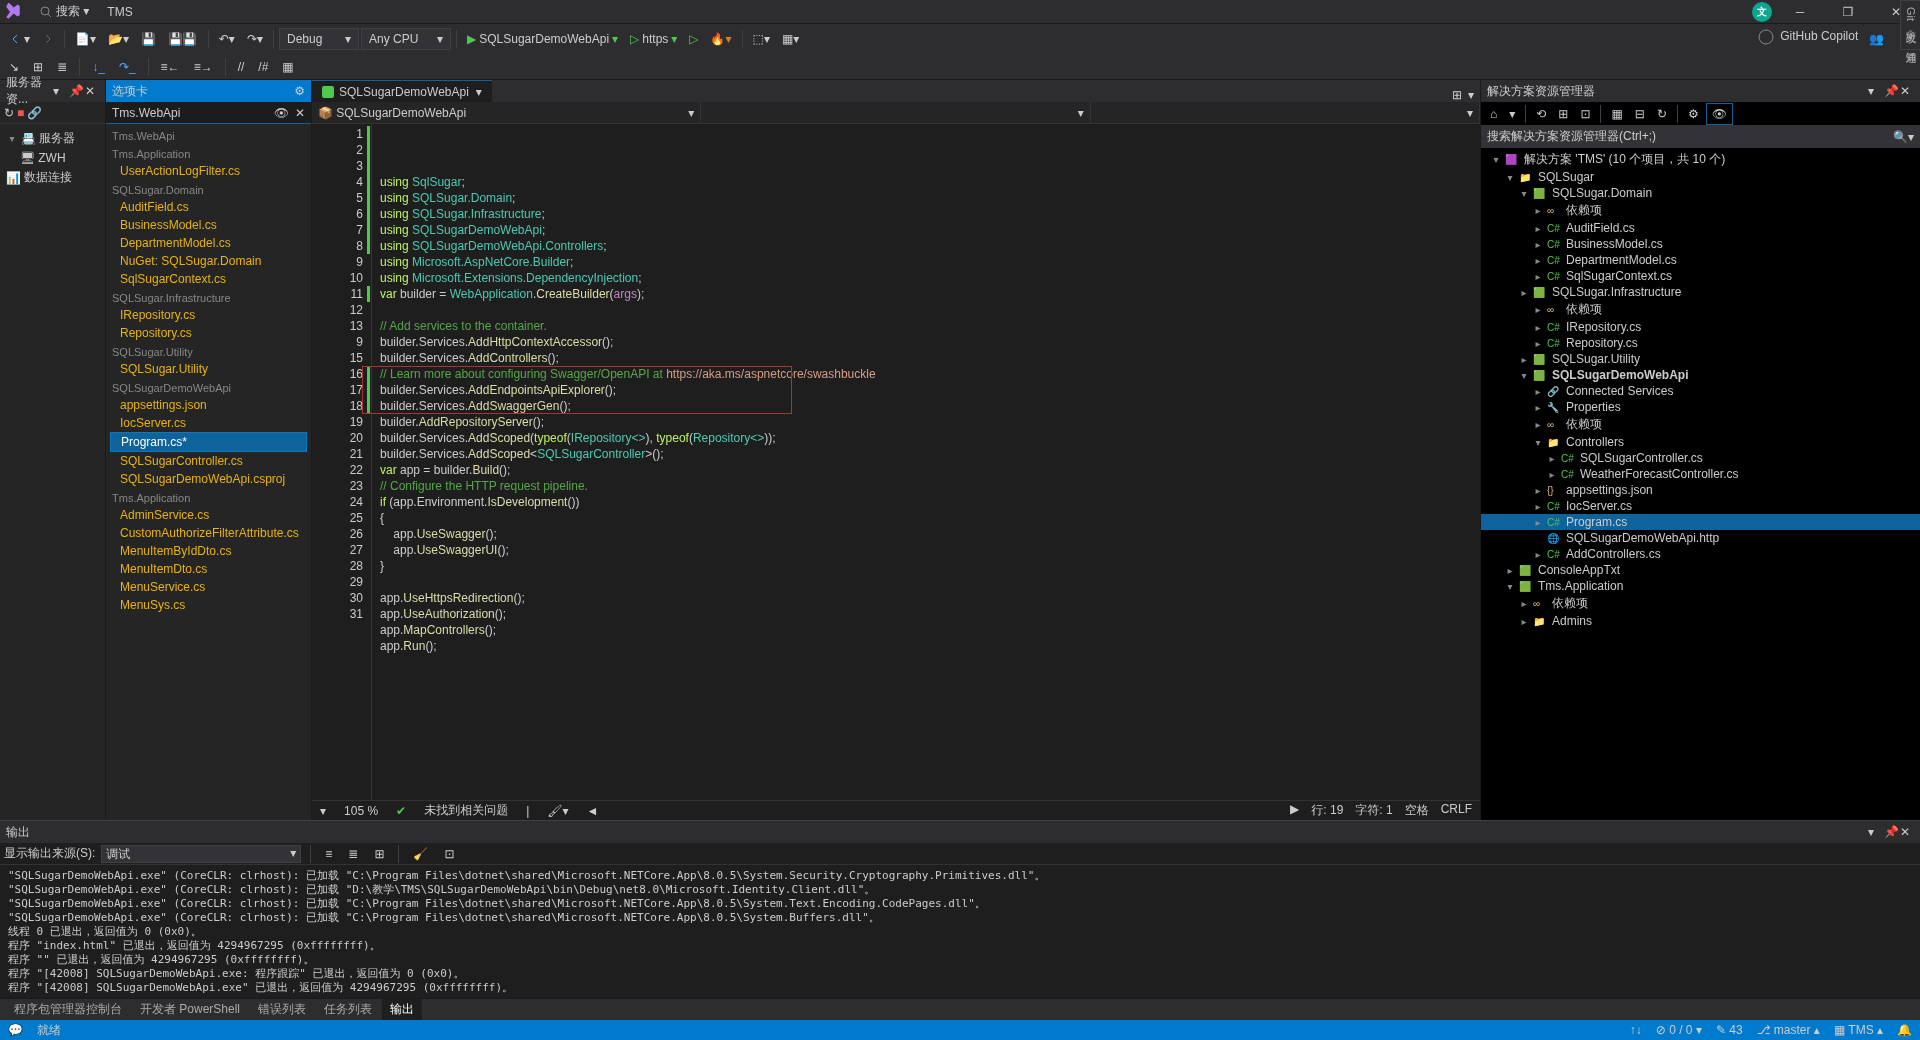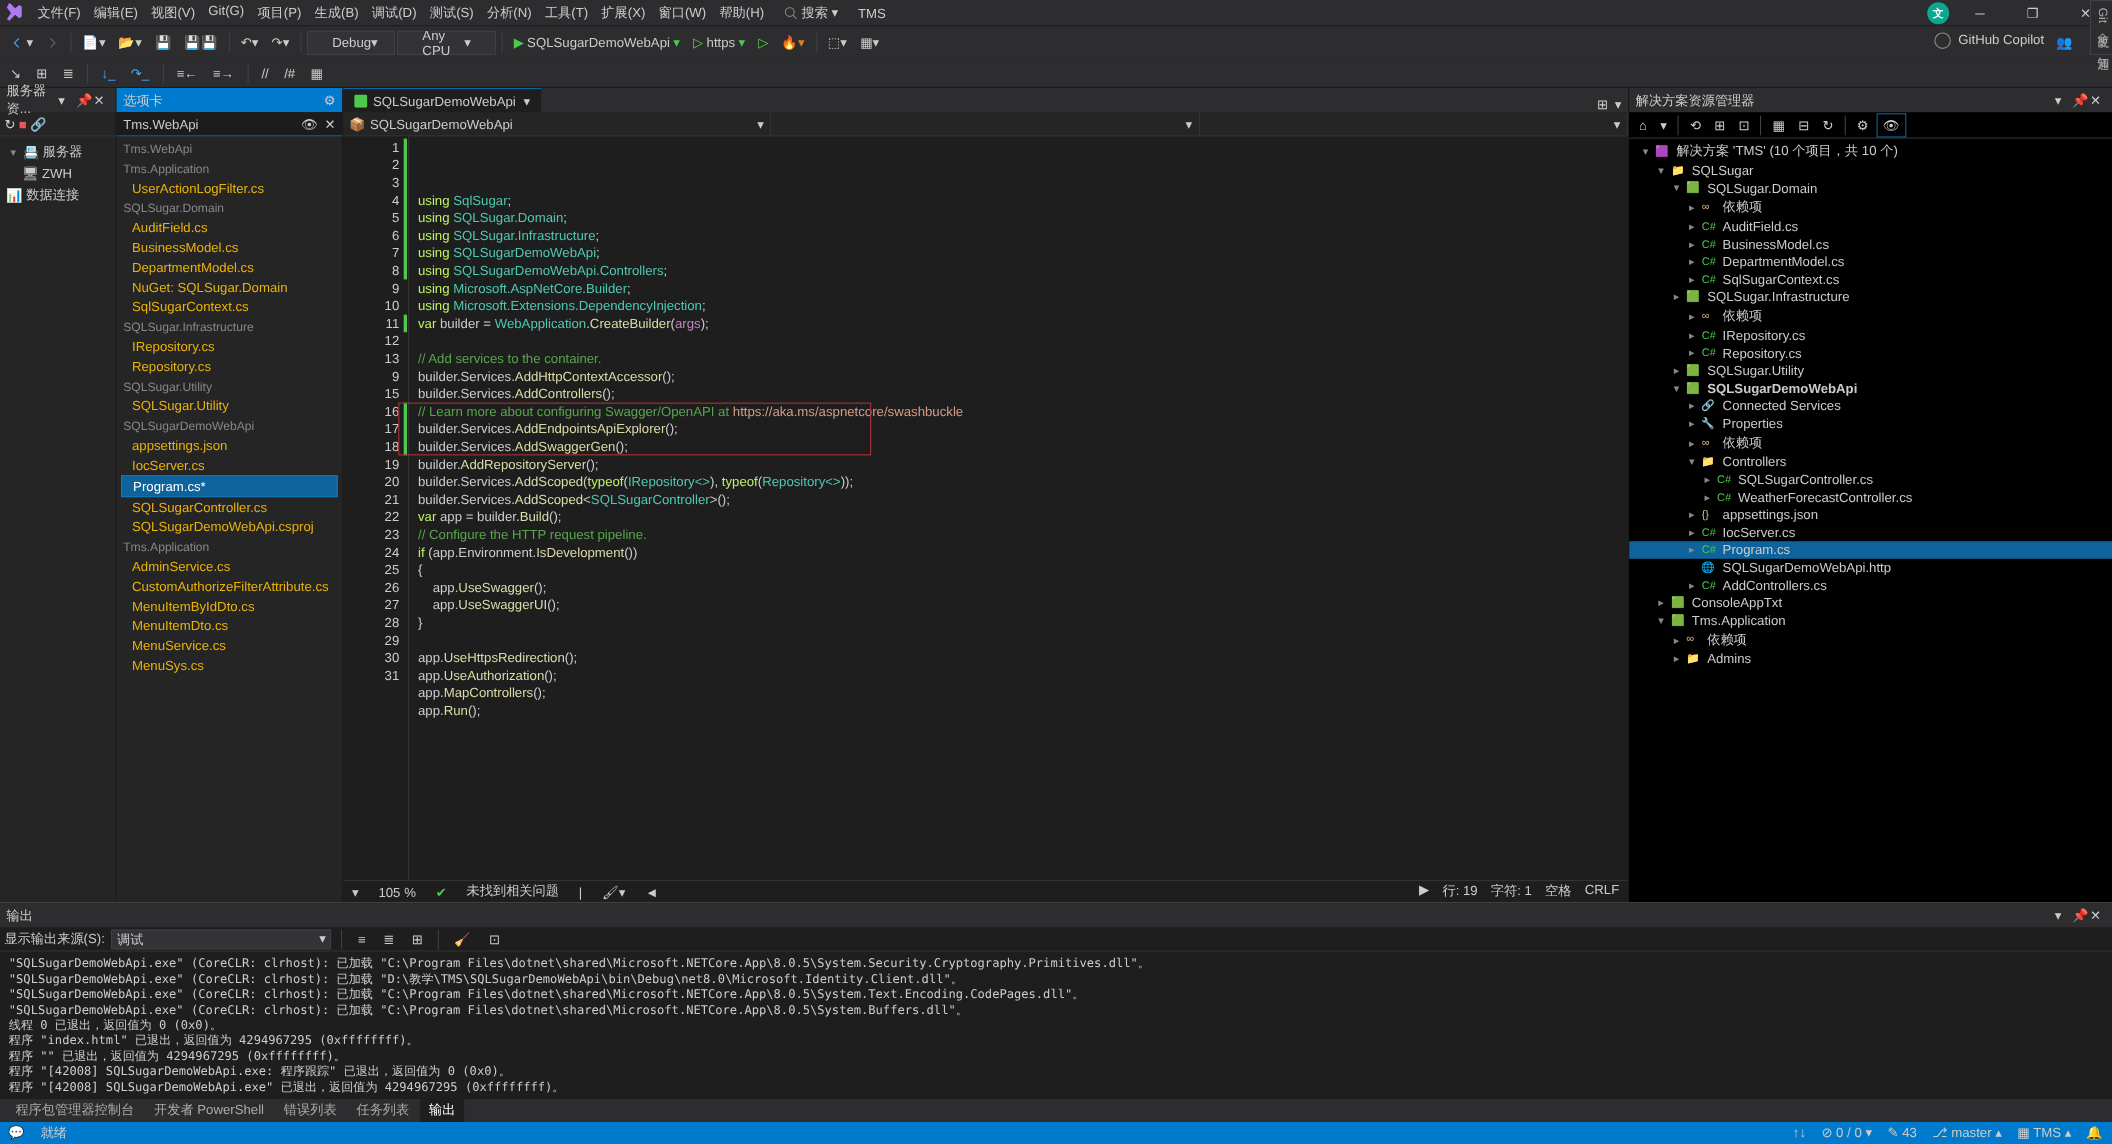"文件(F)" div { html: <div> <span>文件(F)</span> <span>编辑(E)</span> <span>视图(V)</span> <span>Git(G)</span> <span>项目(P)</span> <span>生成(B)</span> <span>调试(D)</span> <span>测试(S)</span> <span>分析(N)</span> <span>工具(T)</span> <span>扩展(X)</span> <span>窗口(W)</span> <span>帮助(H)</span> </div> -> none }
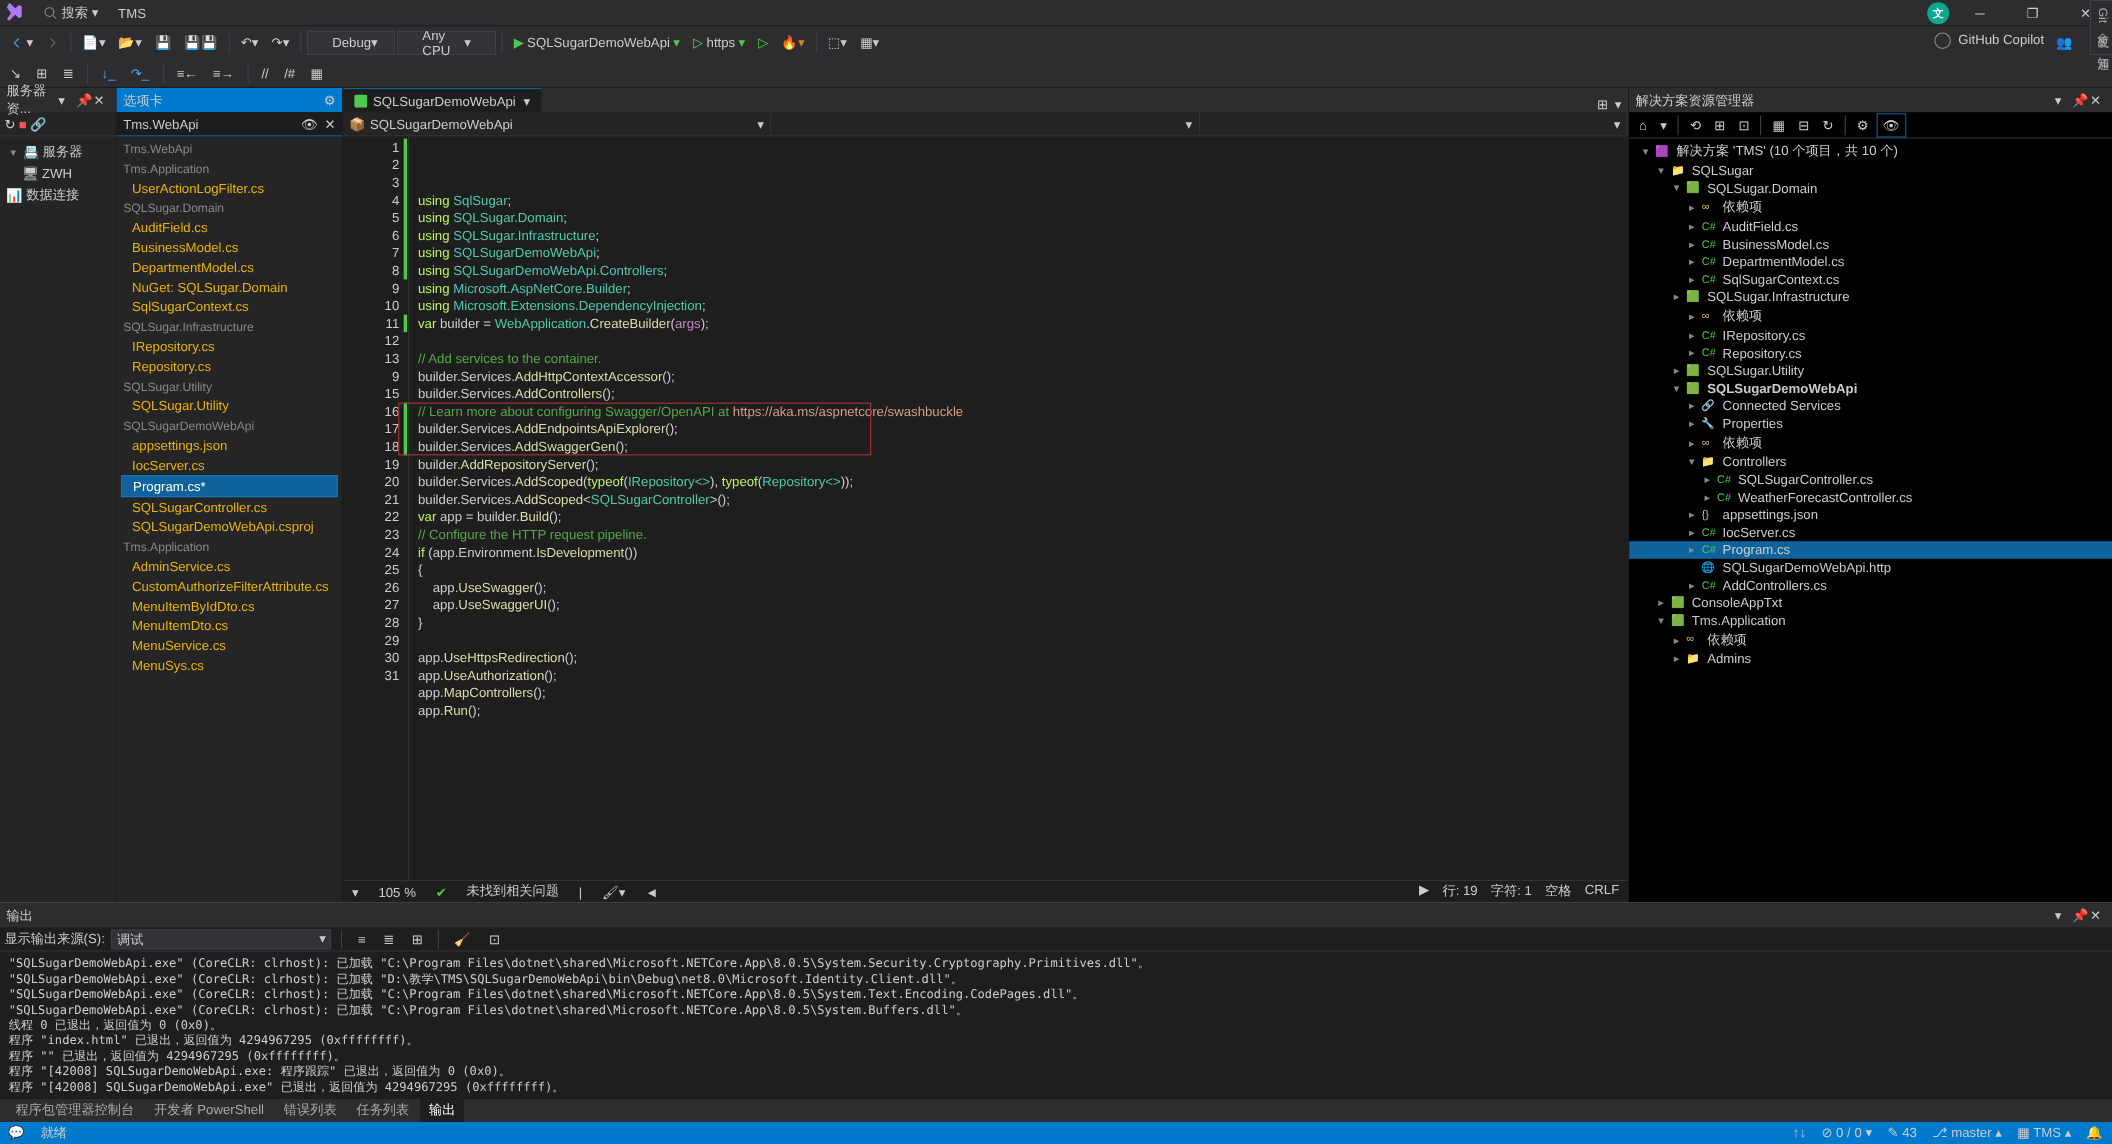"Debug" .drop { padding: 0 22px -> 0 7px }
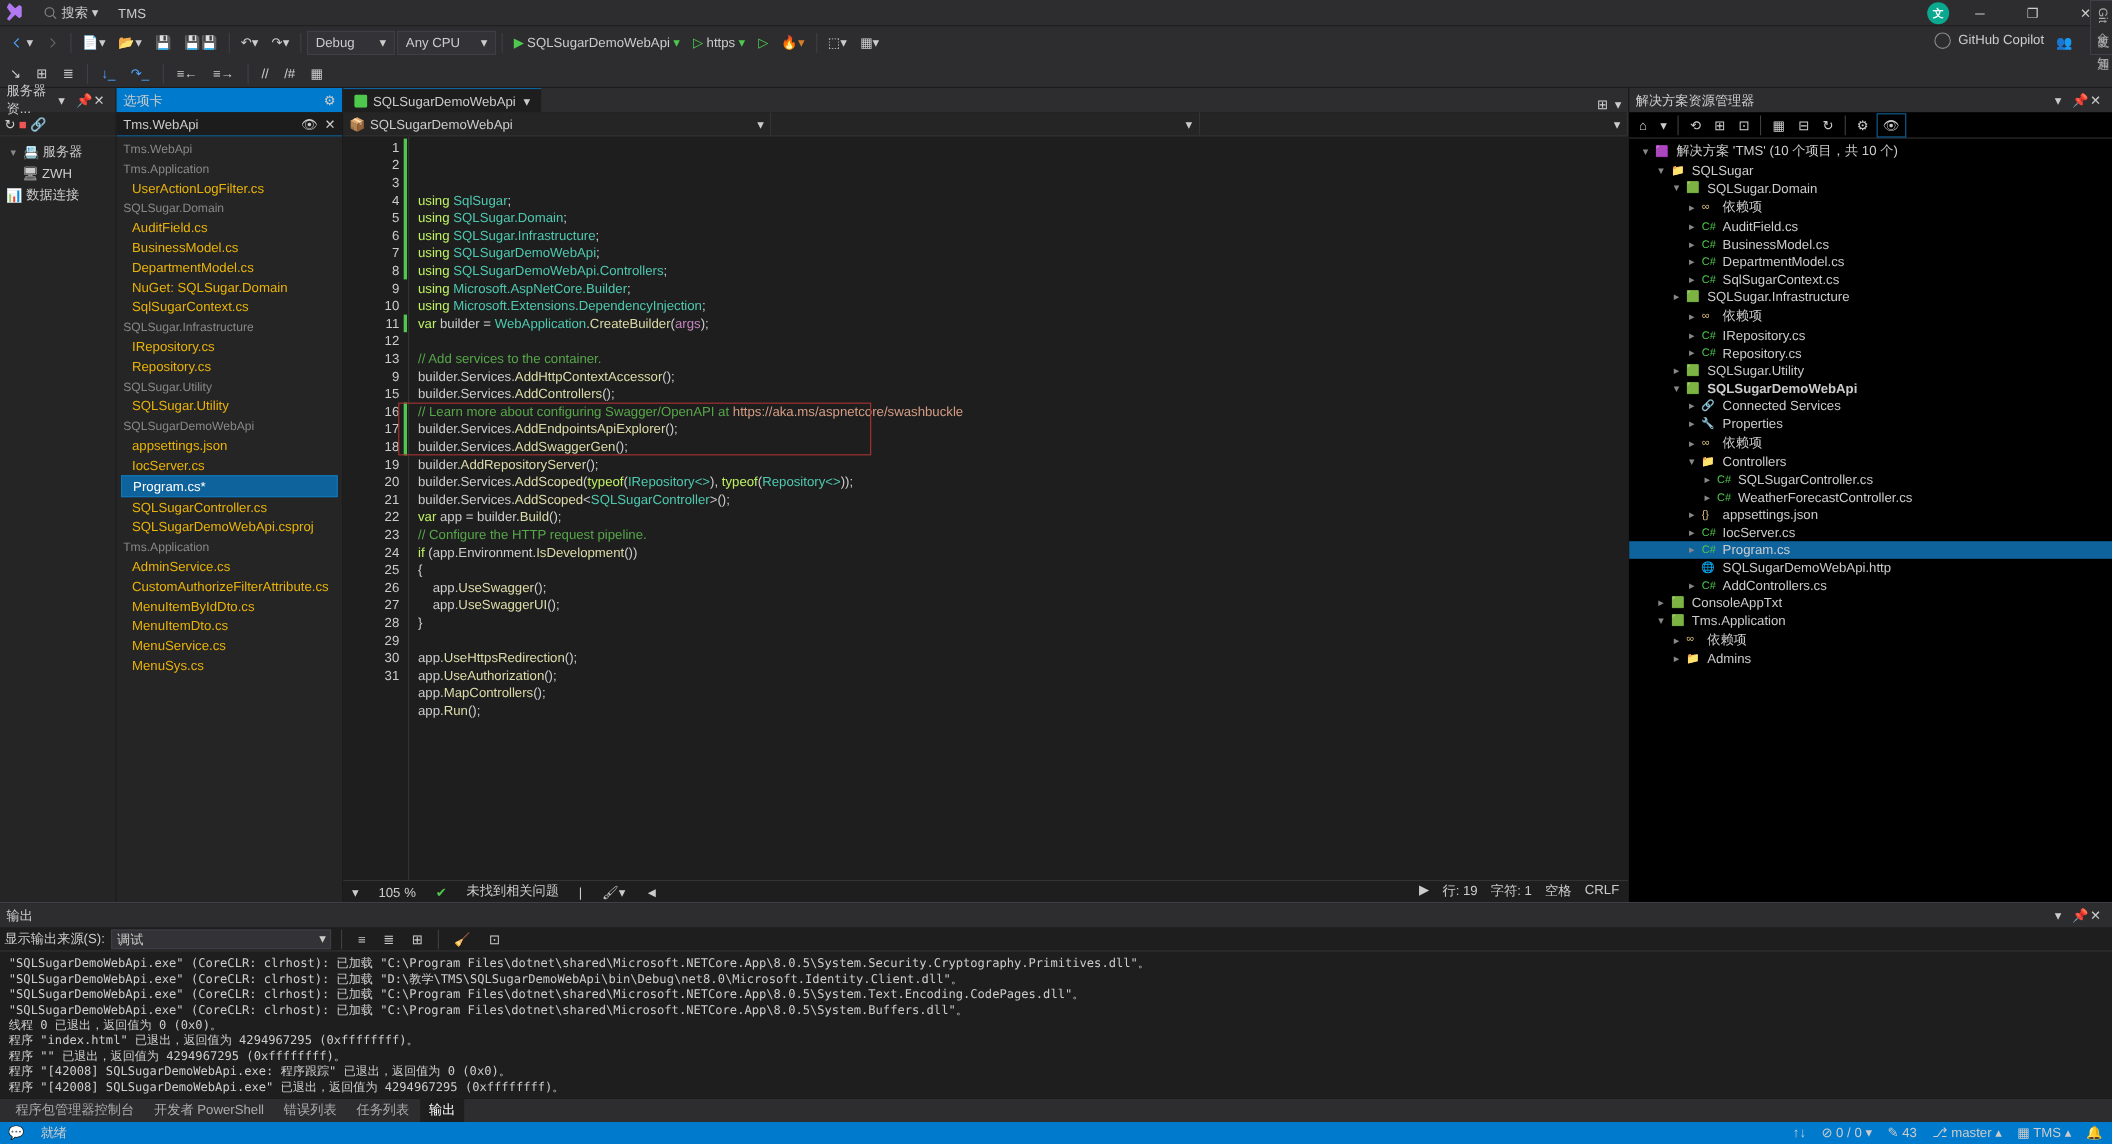"搜索解决方案资源管理器(Ctrl+;)" div.sol-search { html: none -> <div> <span>搜索解决方案资源管理器(Ctrl+;)</span> <span>🔍▾</span> </div> }
